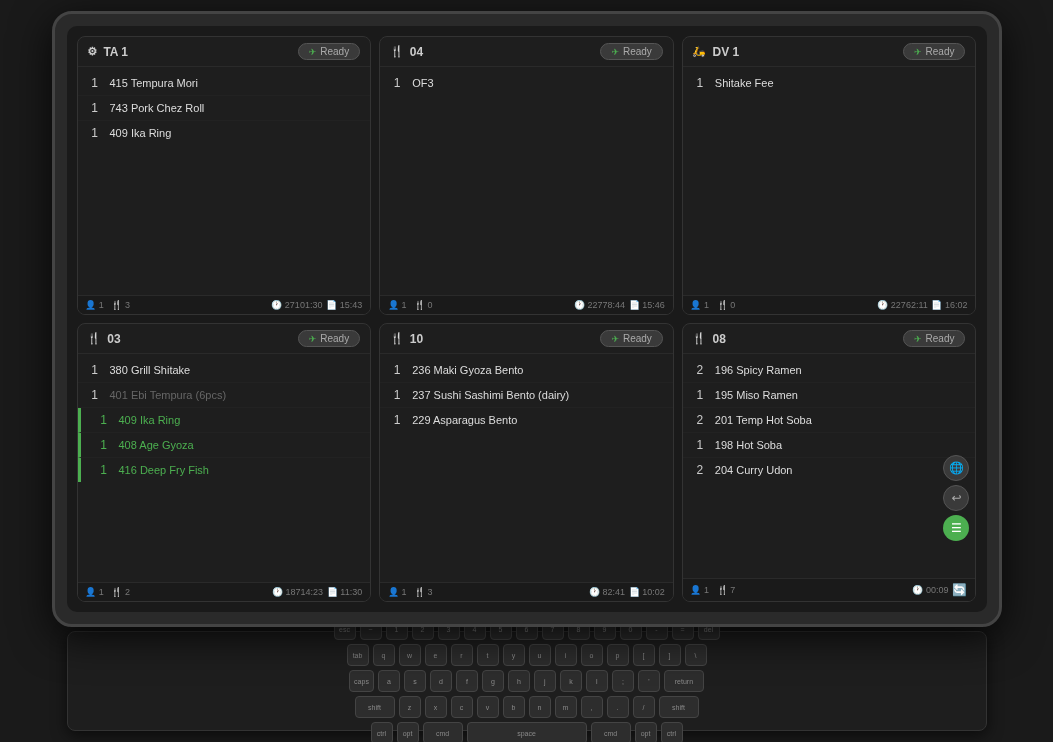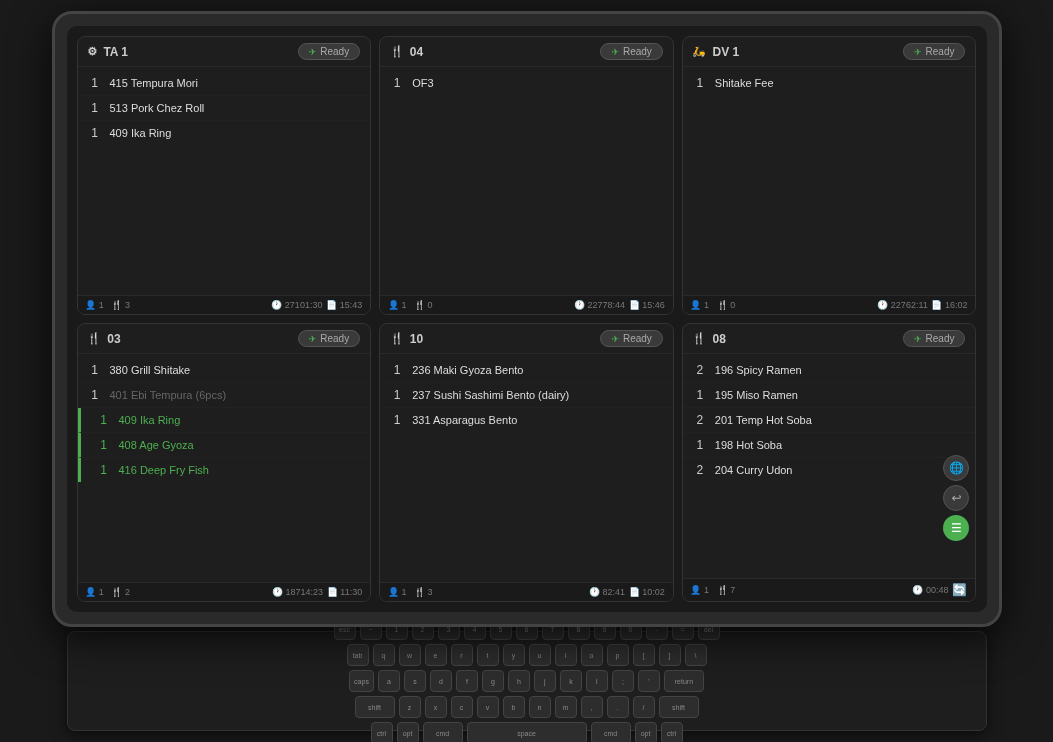"513 Pork Chez Roll" span.item-name { text: 513 -> 743 }
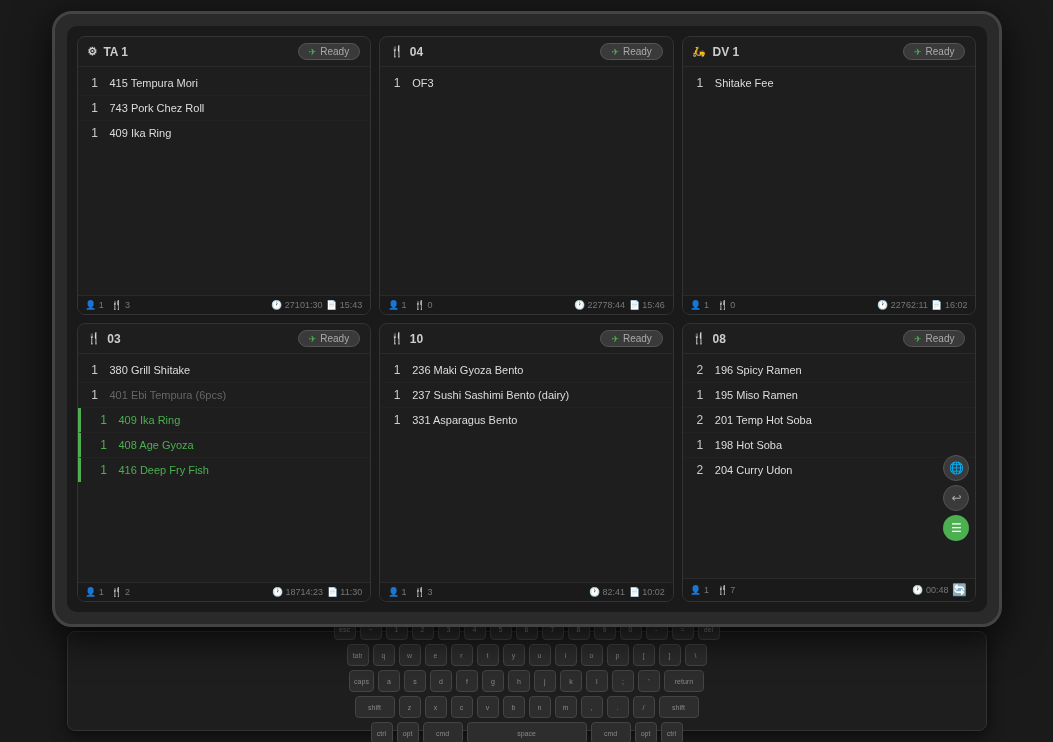"331 Asparagus Bento" span.item-name { text: 331 -> 229 }
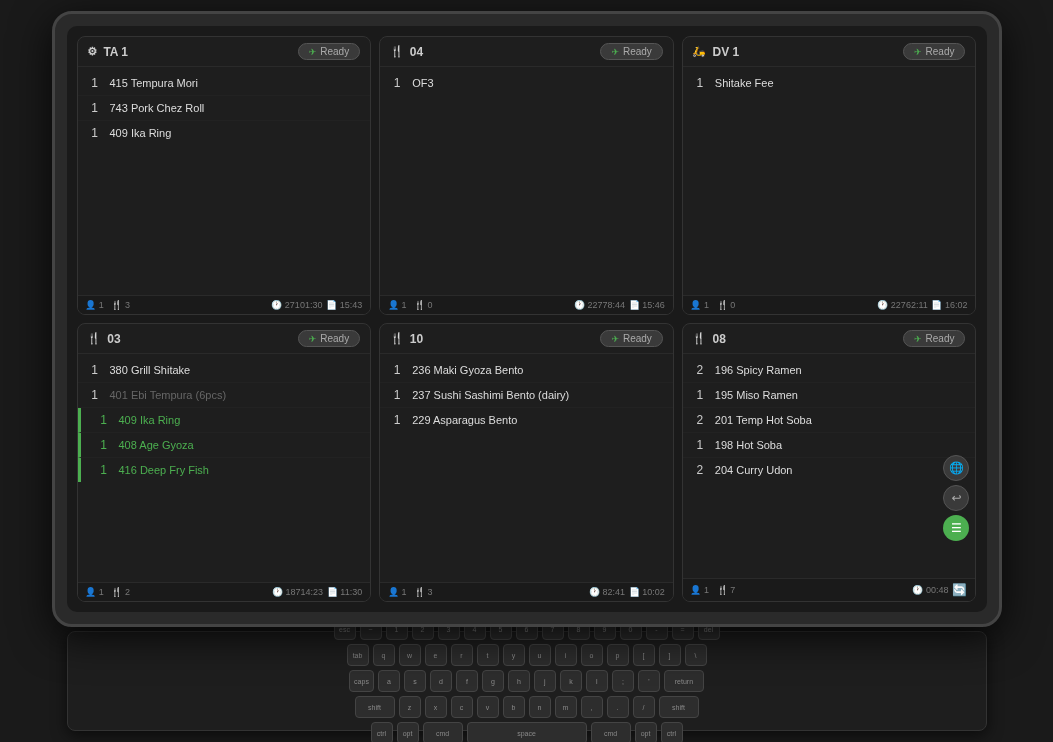"00:48" span { text: 00:48 -> 00:09 }
